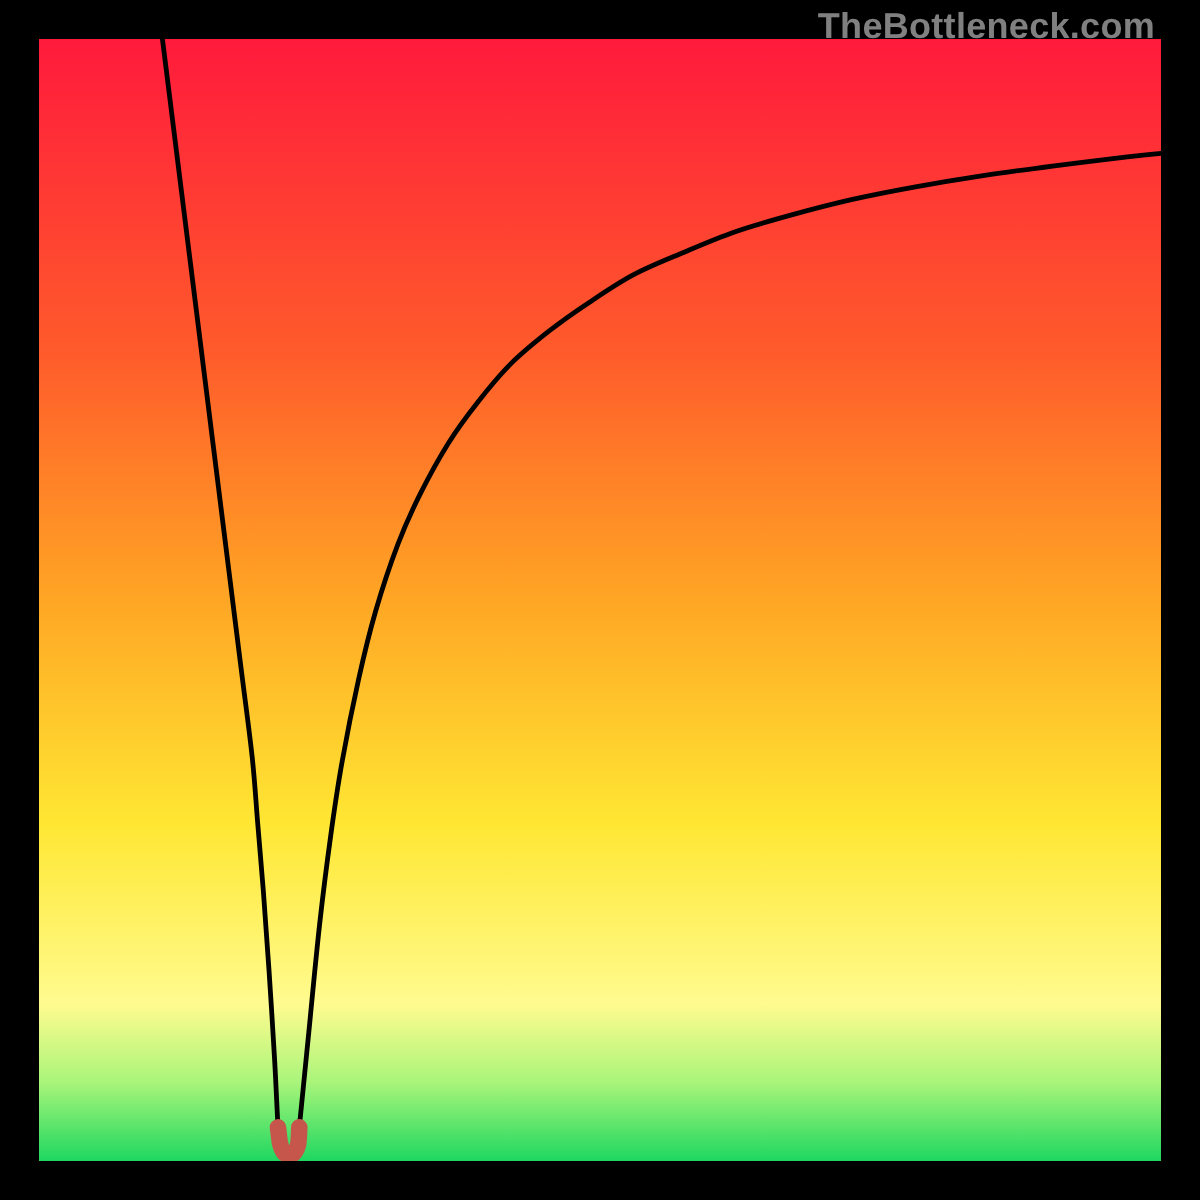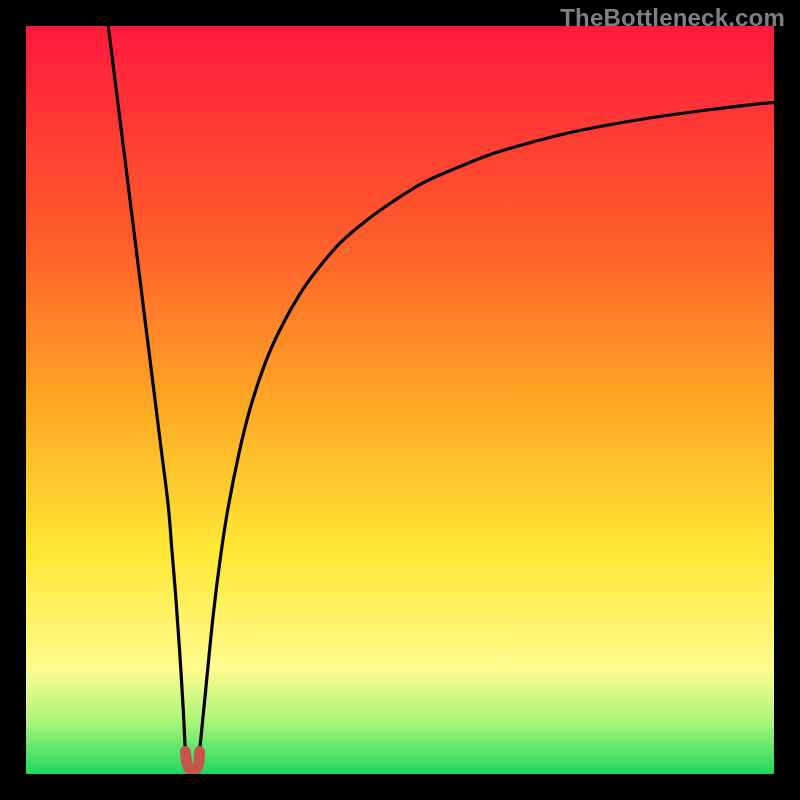"TheBottleneck.com" .watermark { right: 15px -> 30px }
